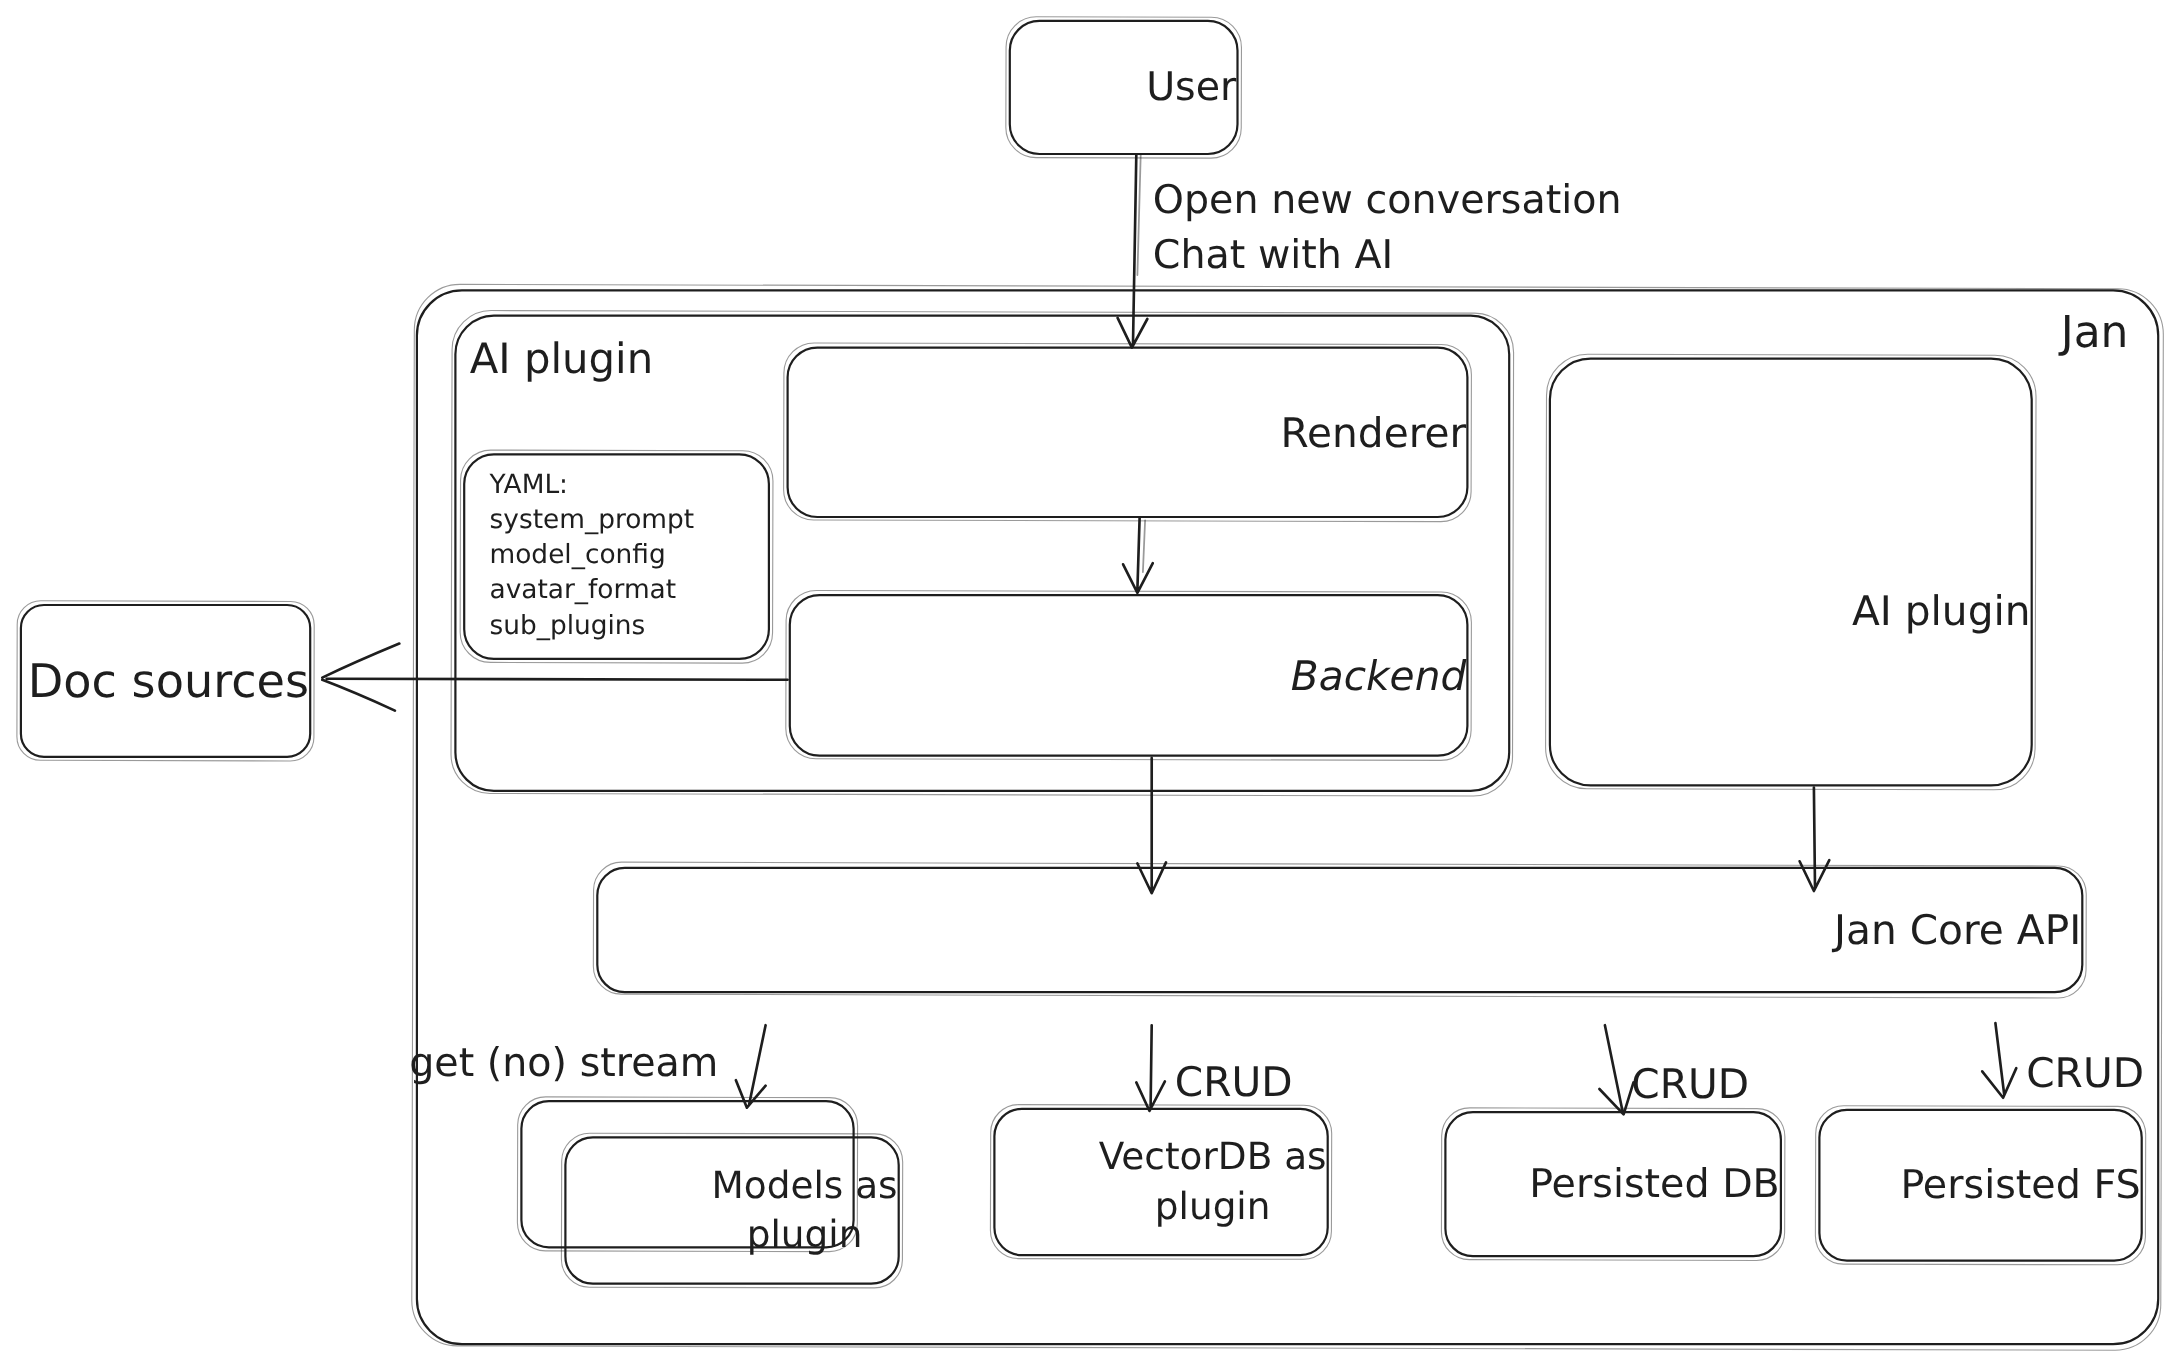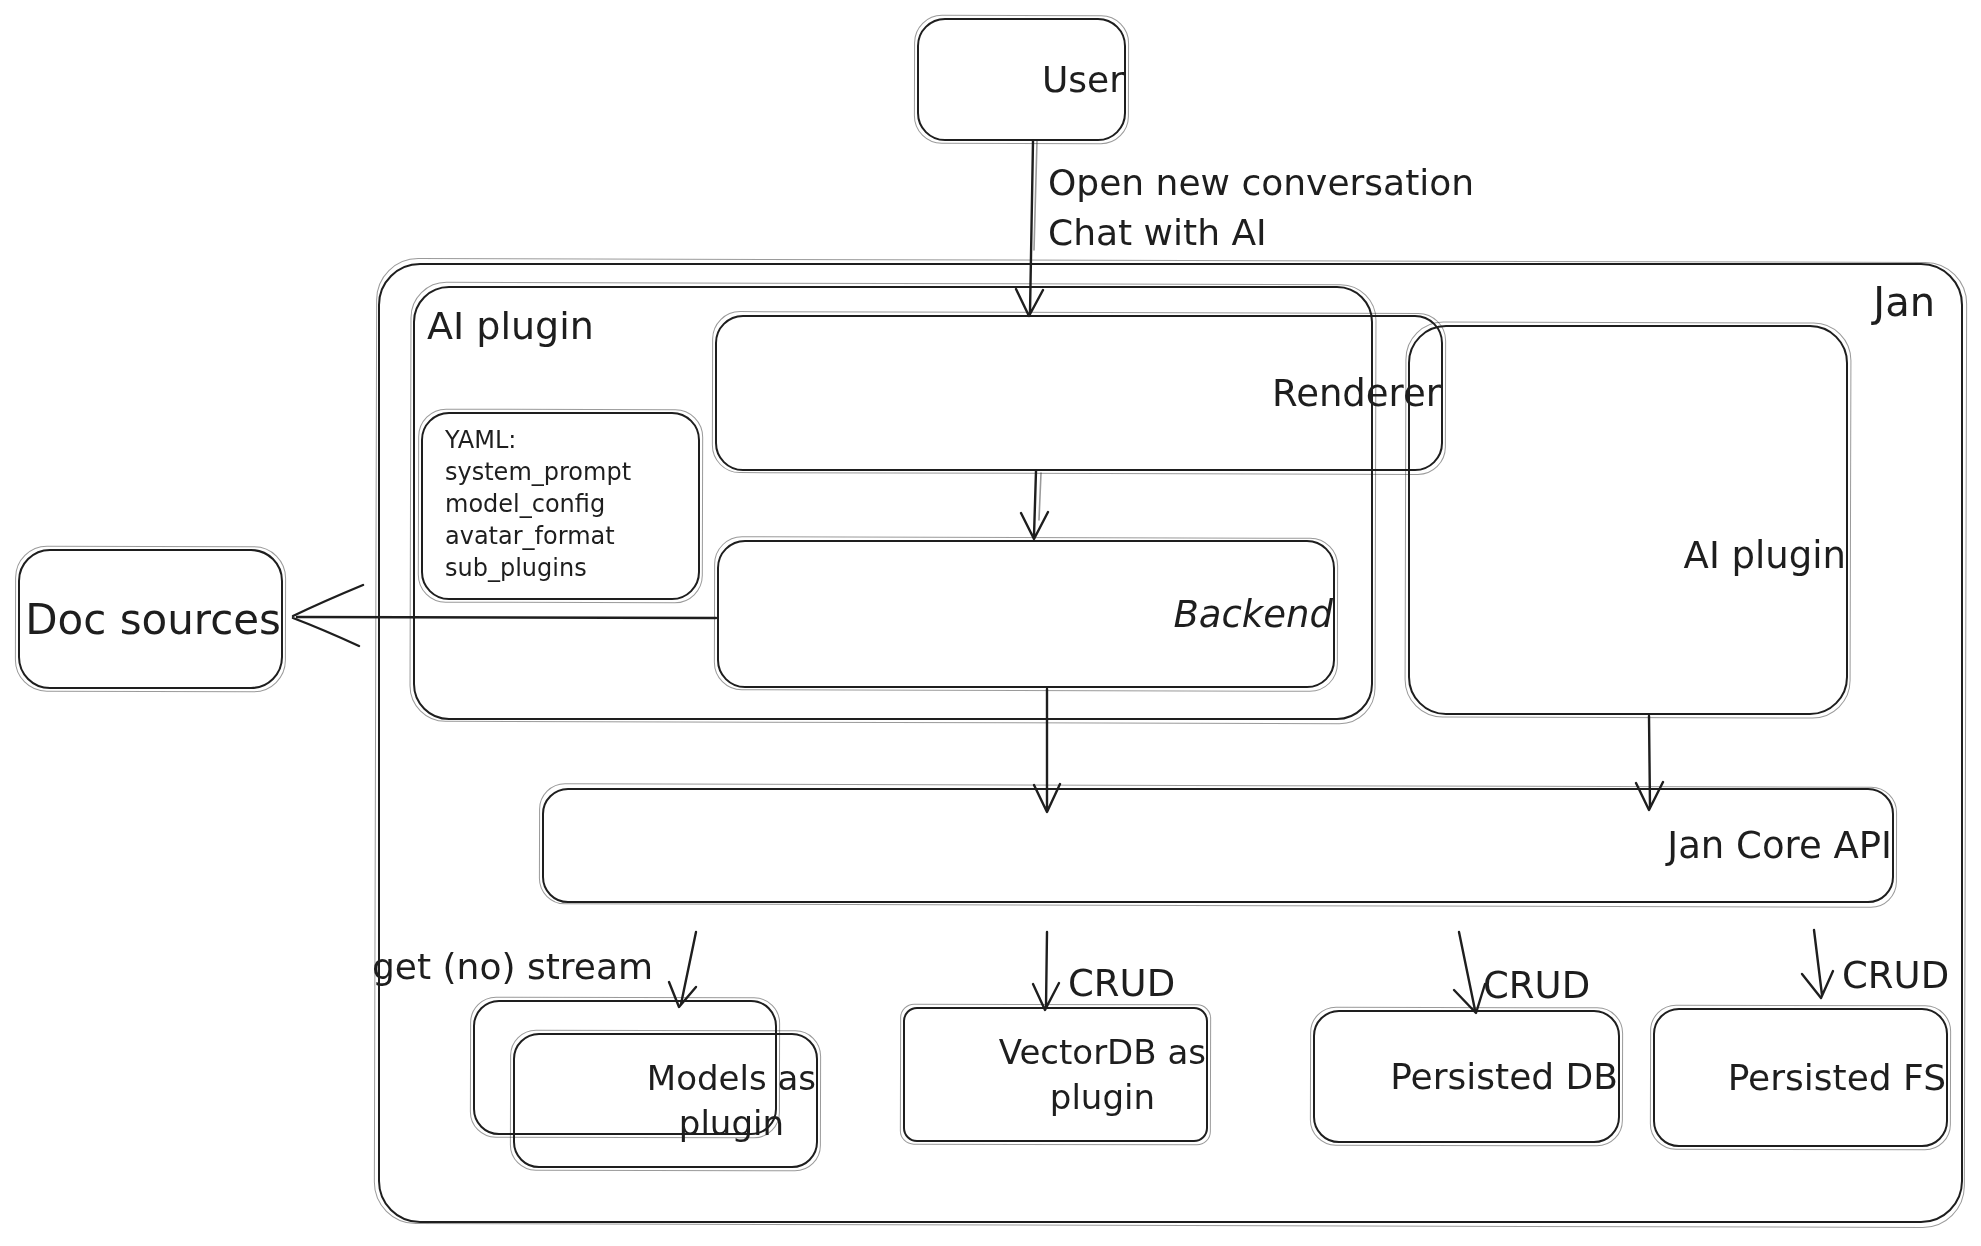"Renderer" div.node { width: 728px -> 620px }
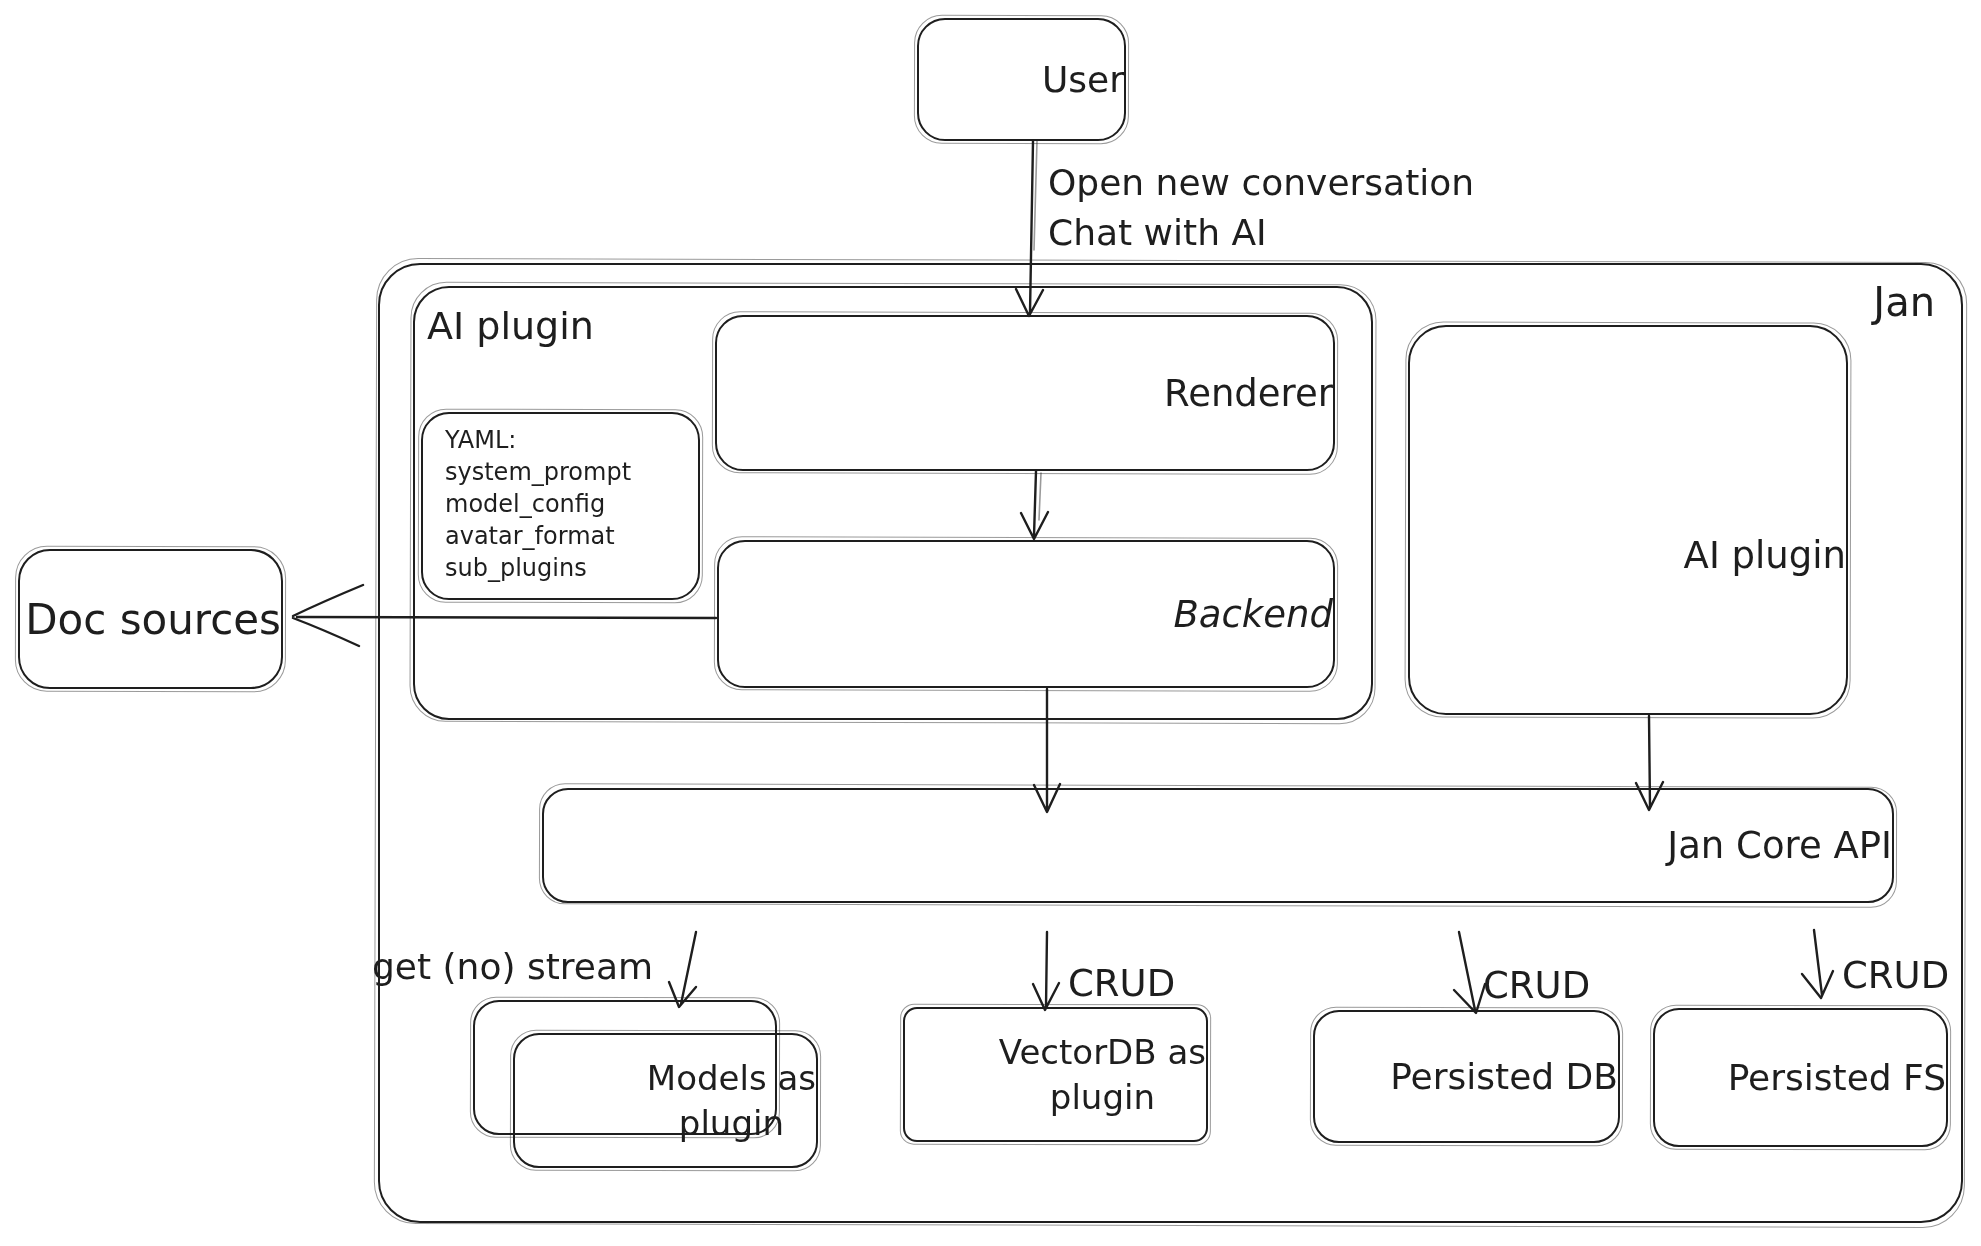"Doc sources" div.node { border-radius: 32px -> 22px }
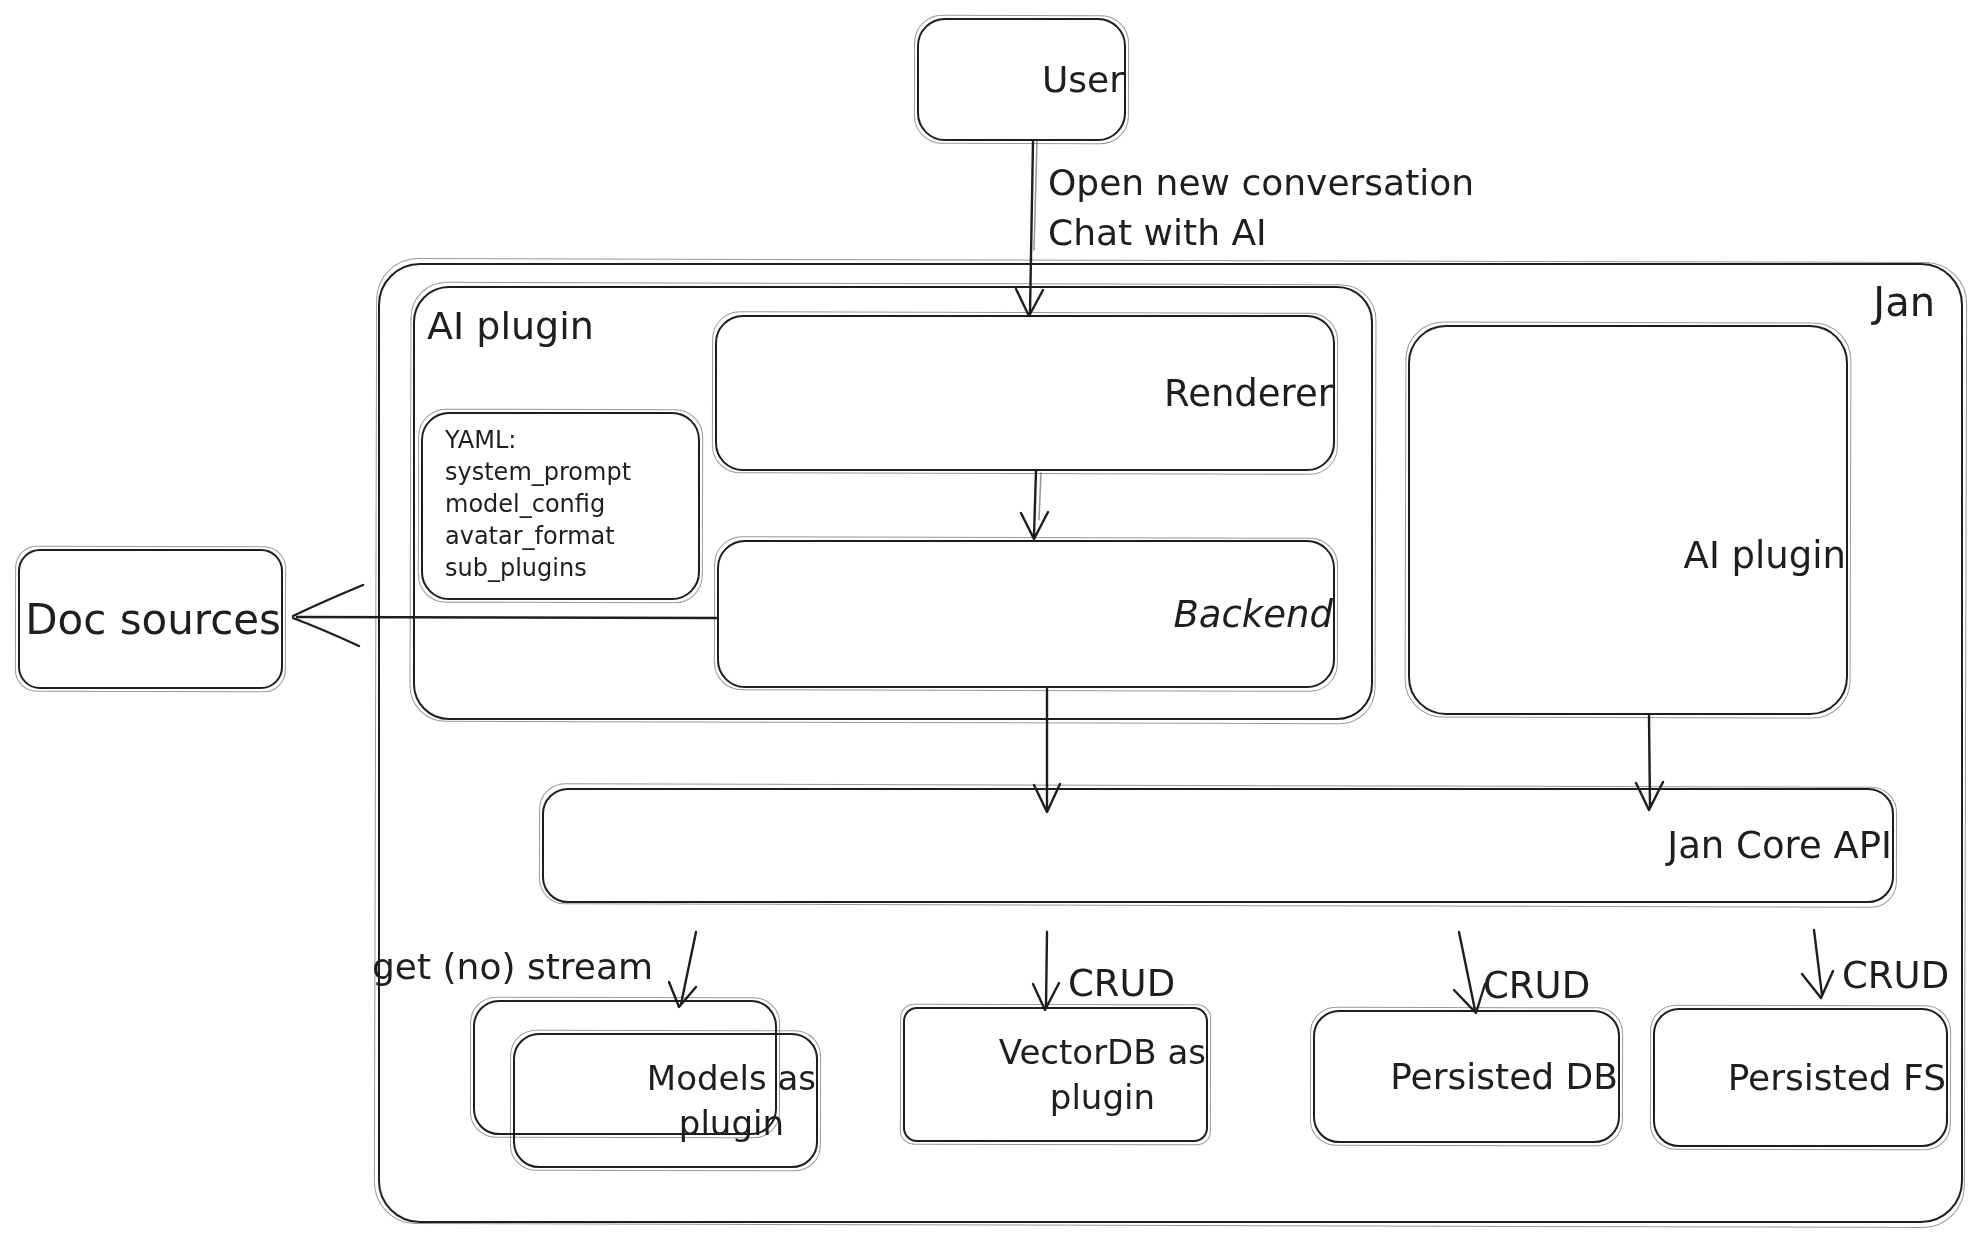"VectorDB as" div.node { border-radius: 14px -> 26px }
